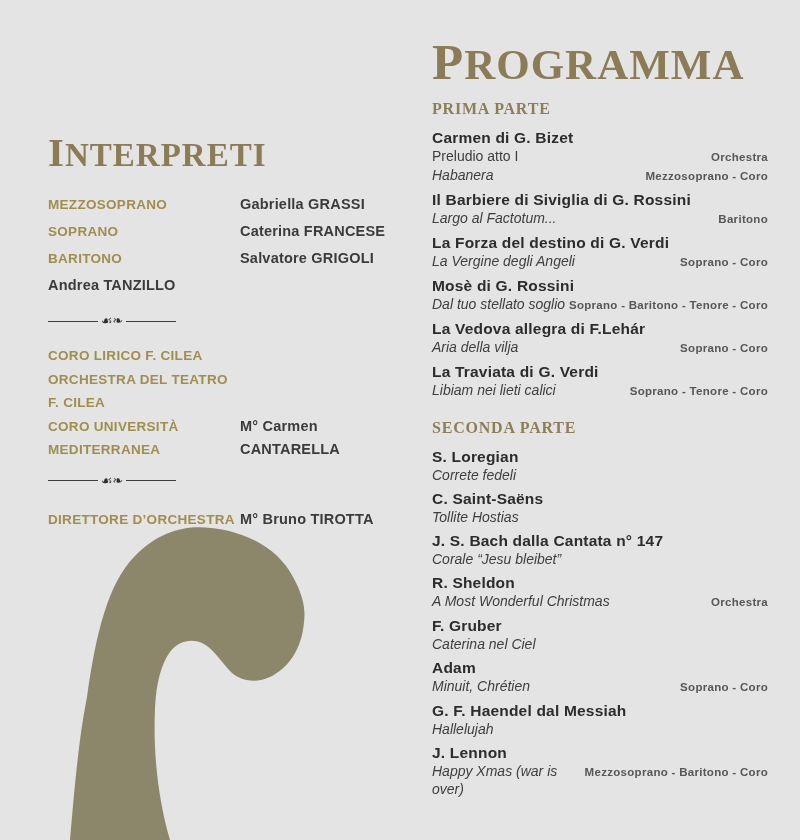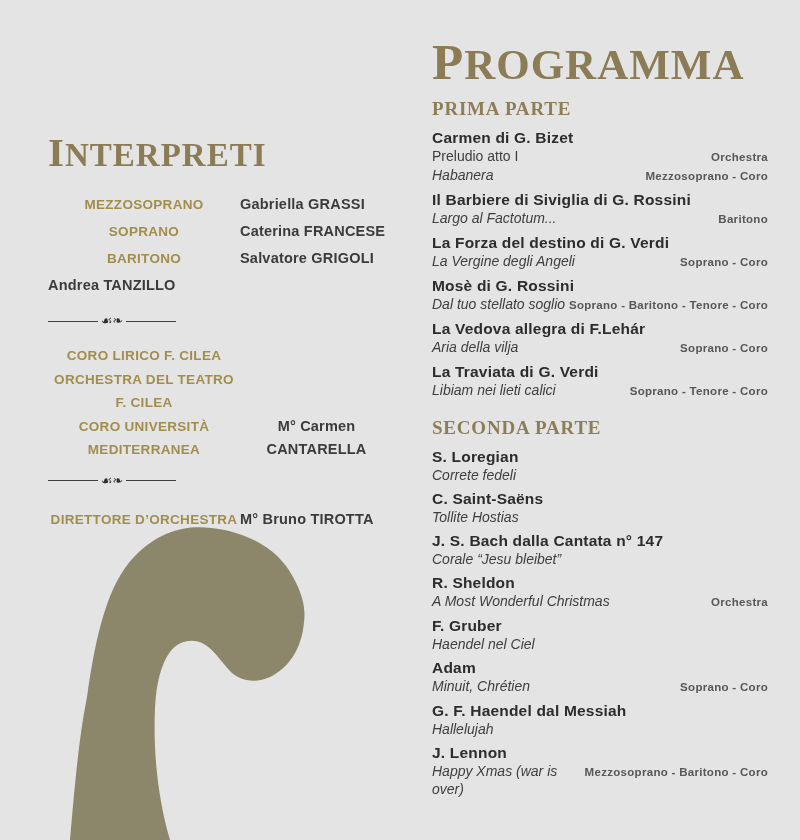"PRIMA PARTE" .part-label { font-size: 19px -> 16px }
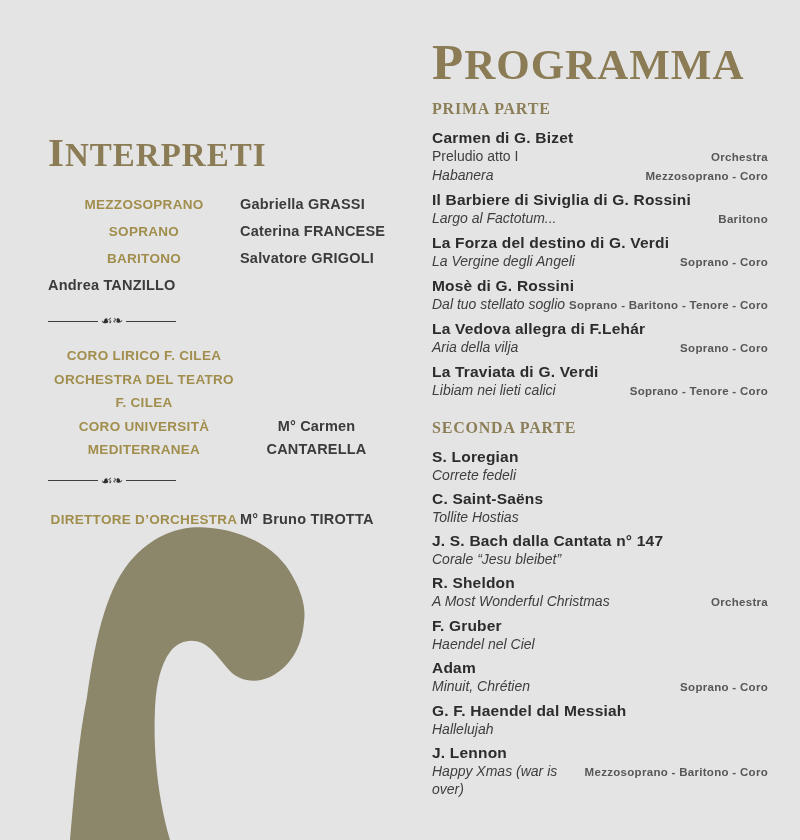"MEZZOSOPRANO" .cast-row { text-align: center -> none }
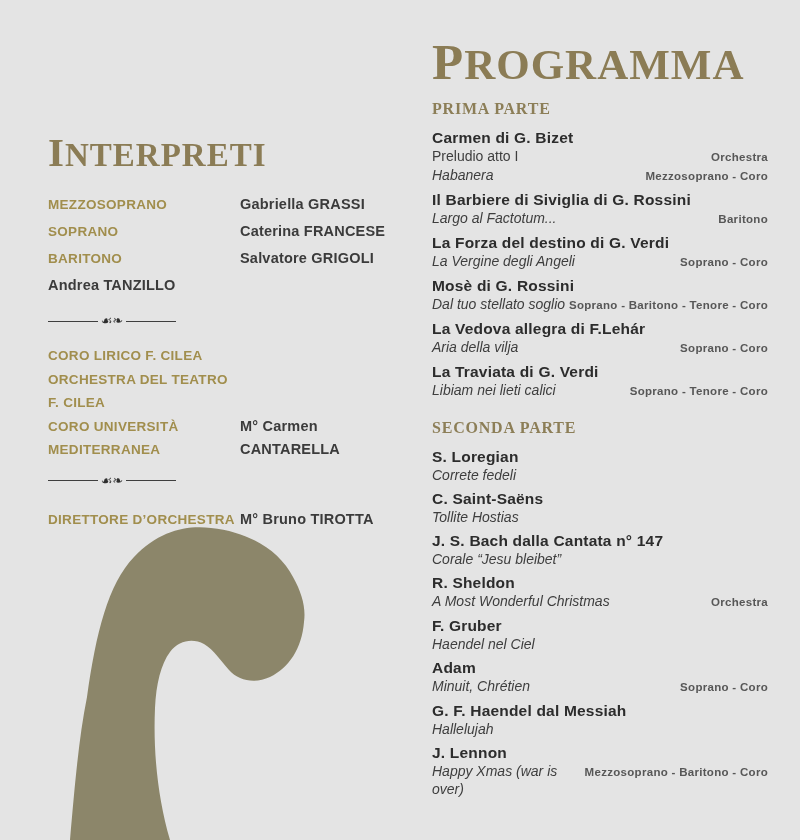"Haendel nel Ciel" span.entry-sub { text: Haendel -> Caterina }
